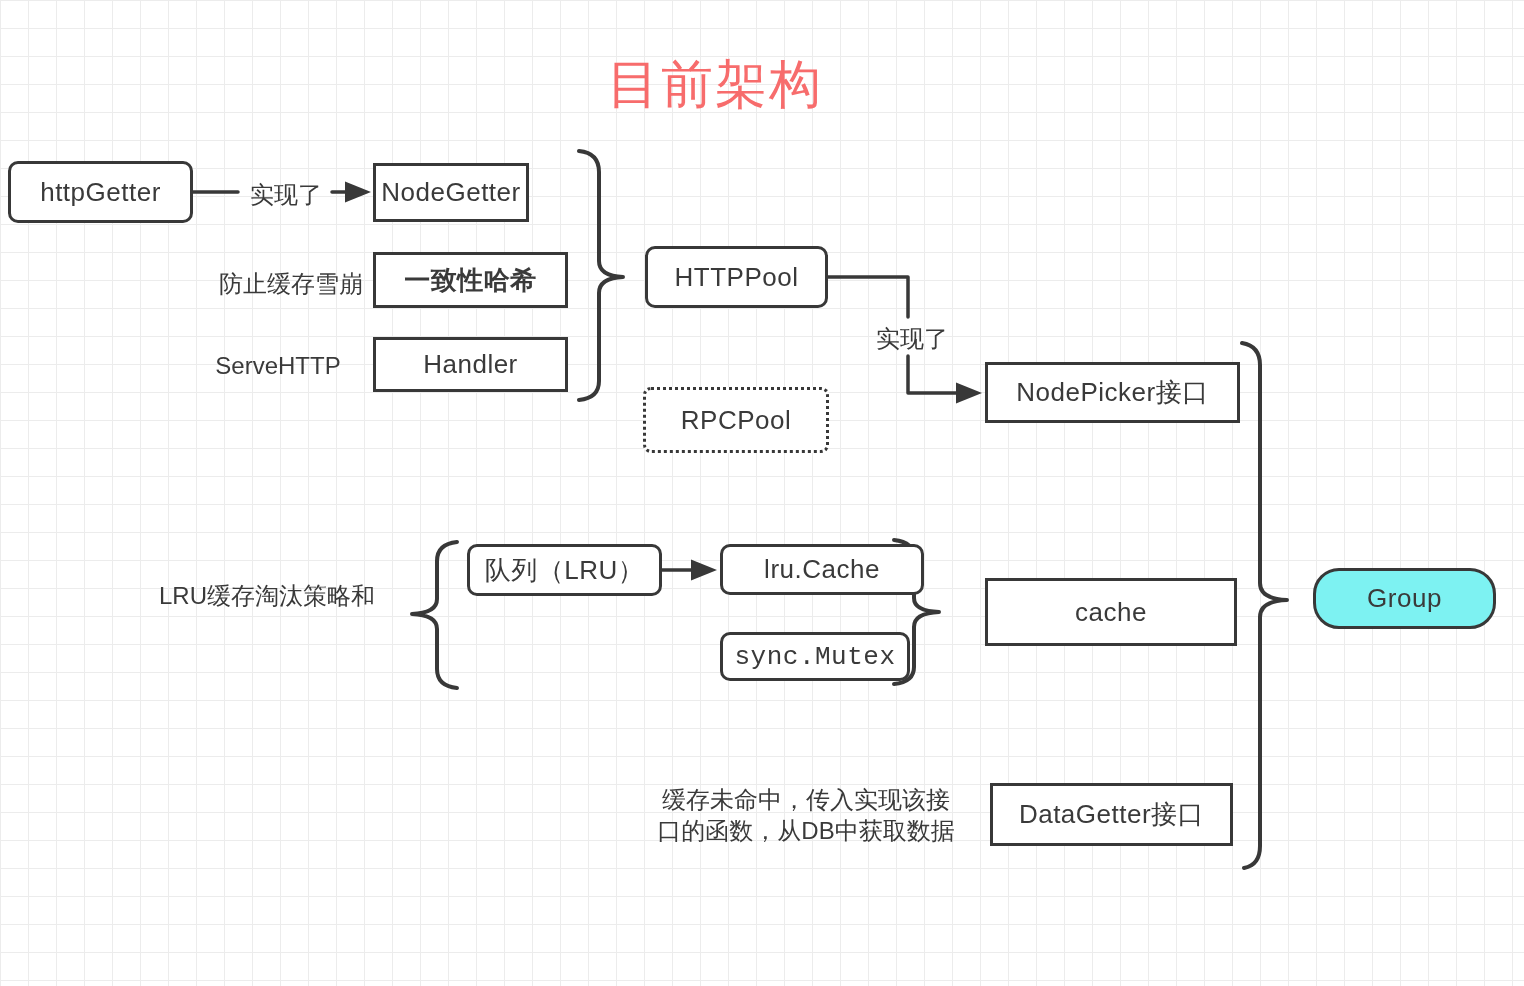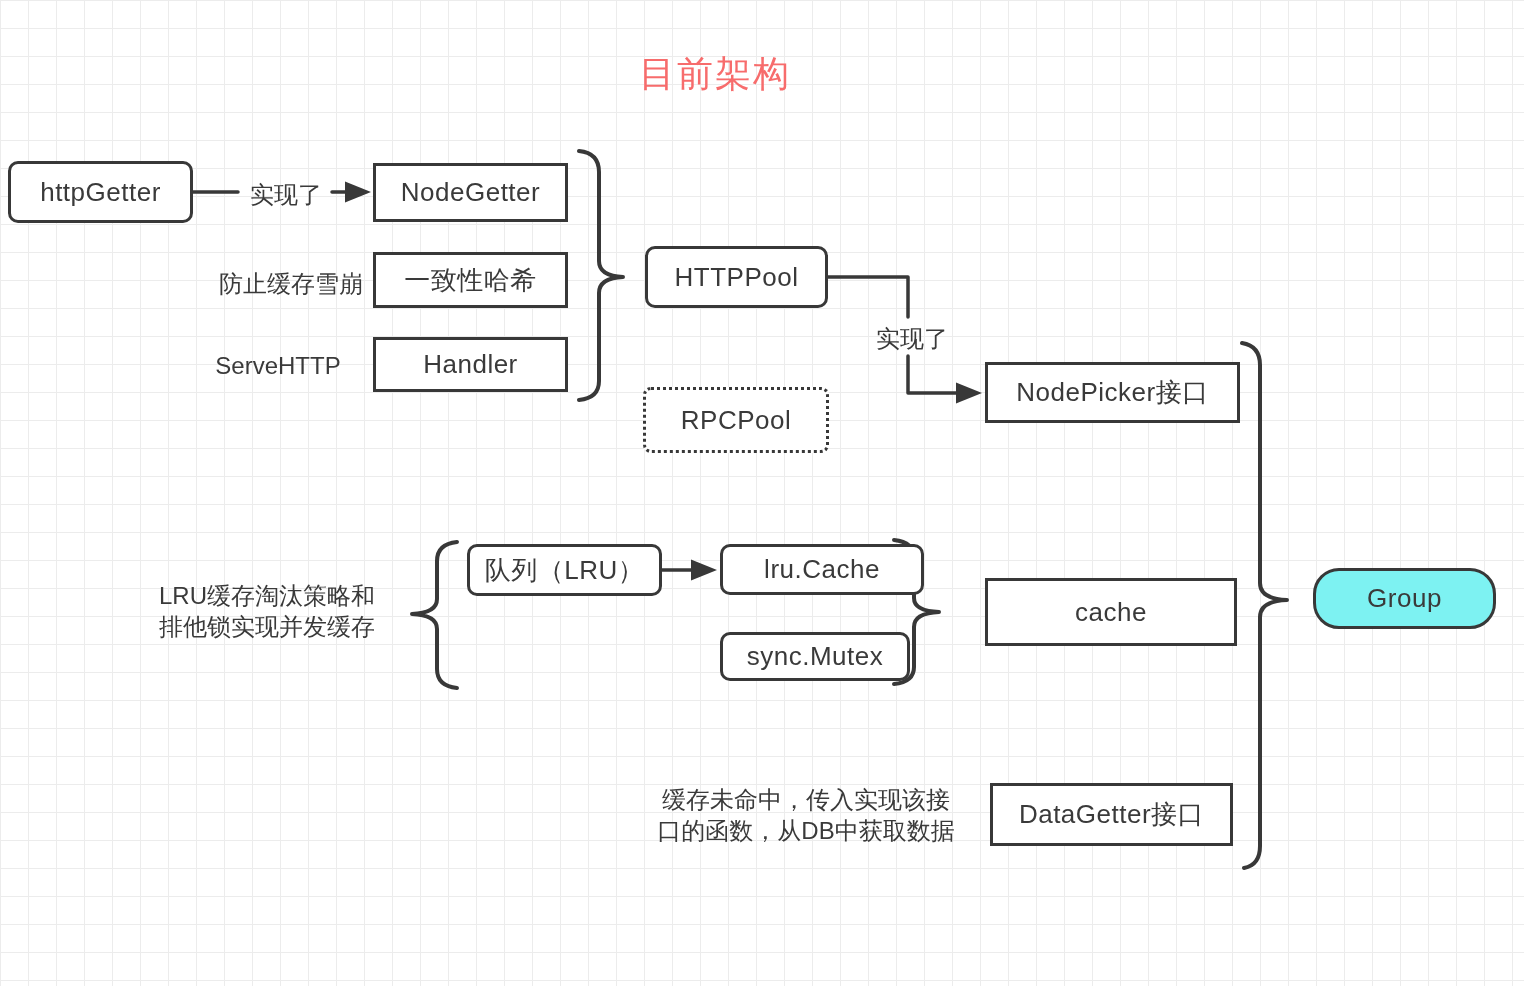"目前架构" #page-title { font-size: 36px -> 52px }
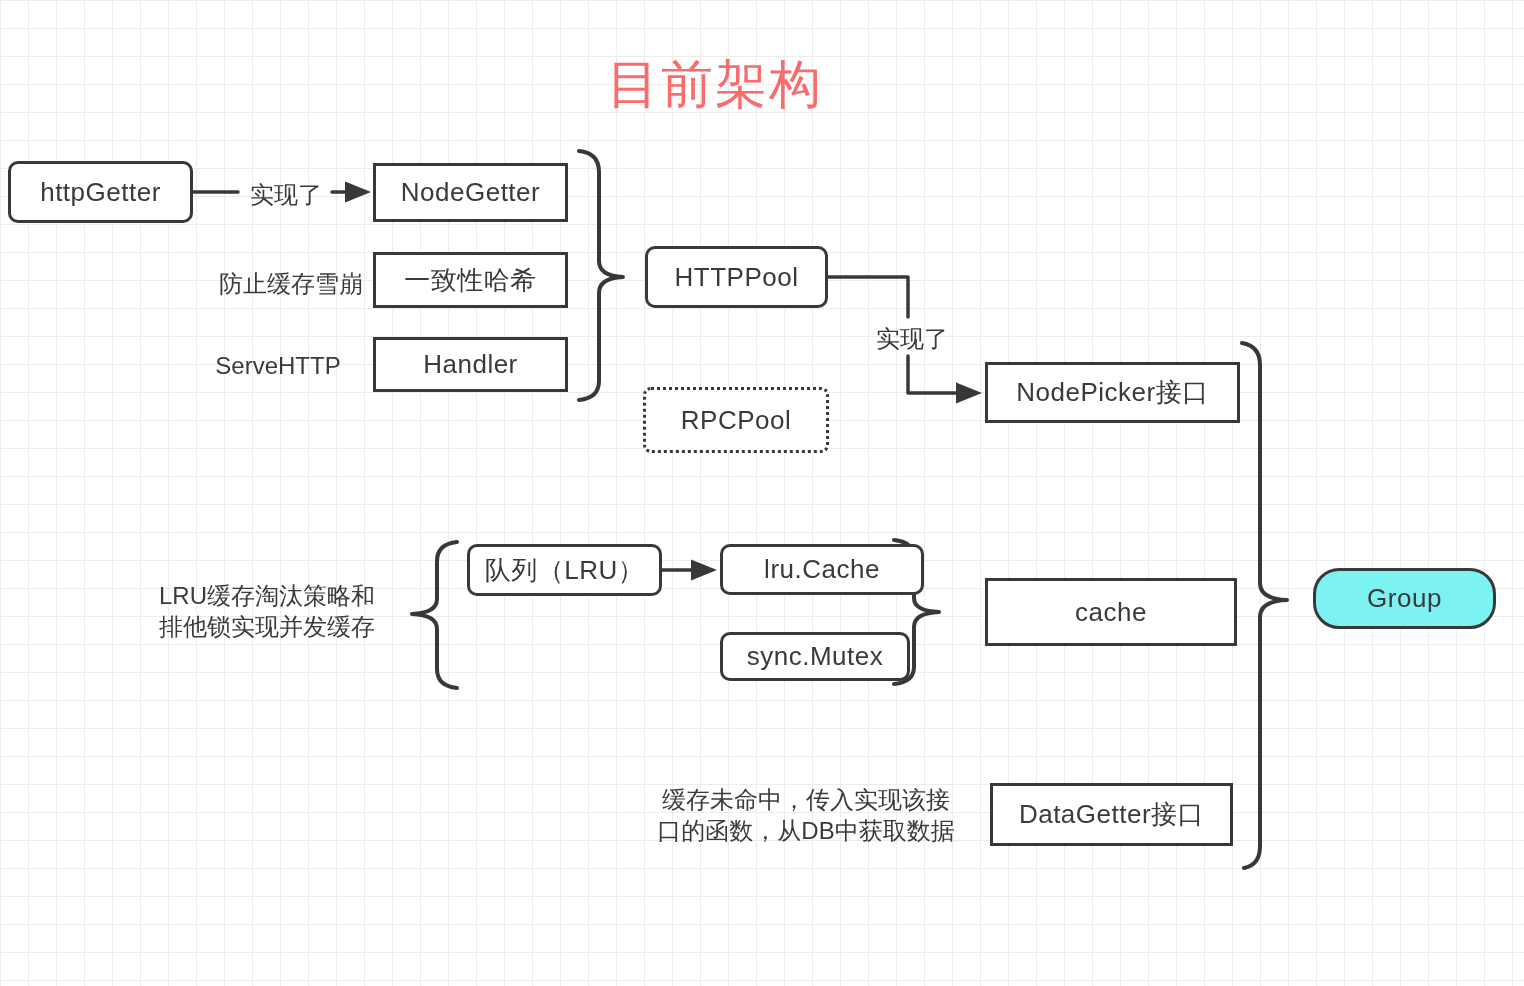"NodeGetter" #n-node-getter { width: 195px -> 156px }
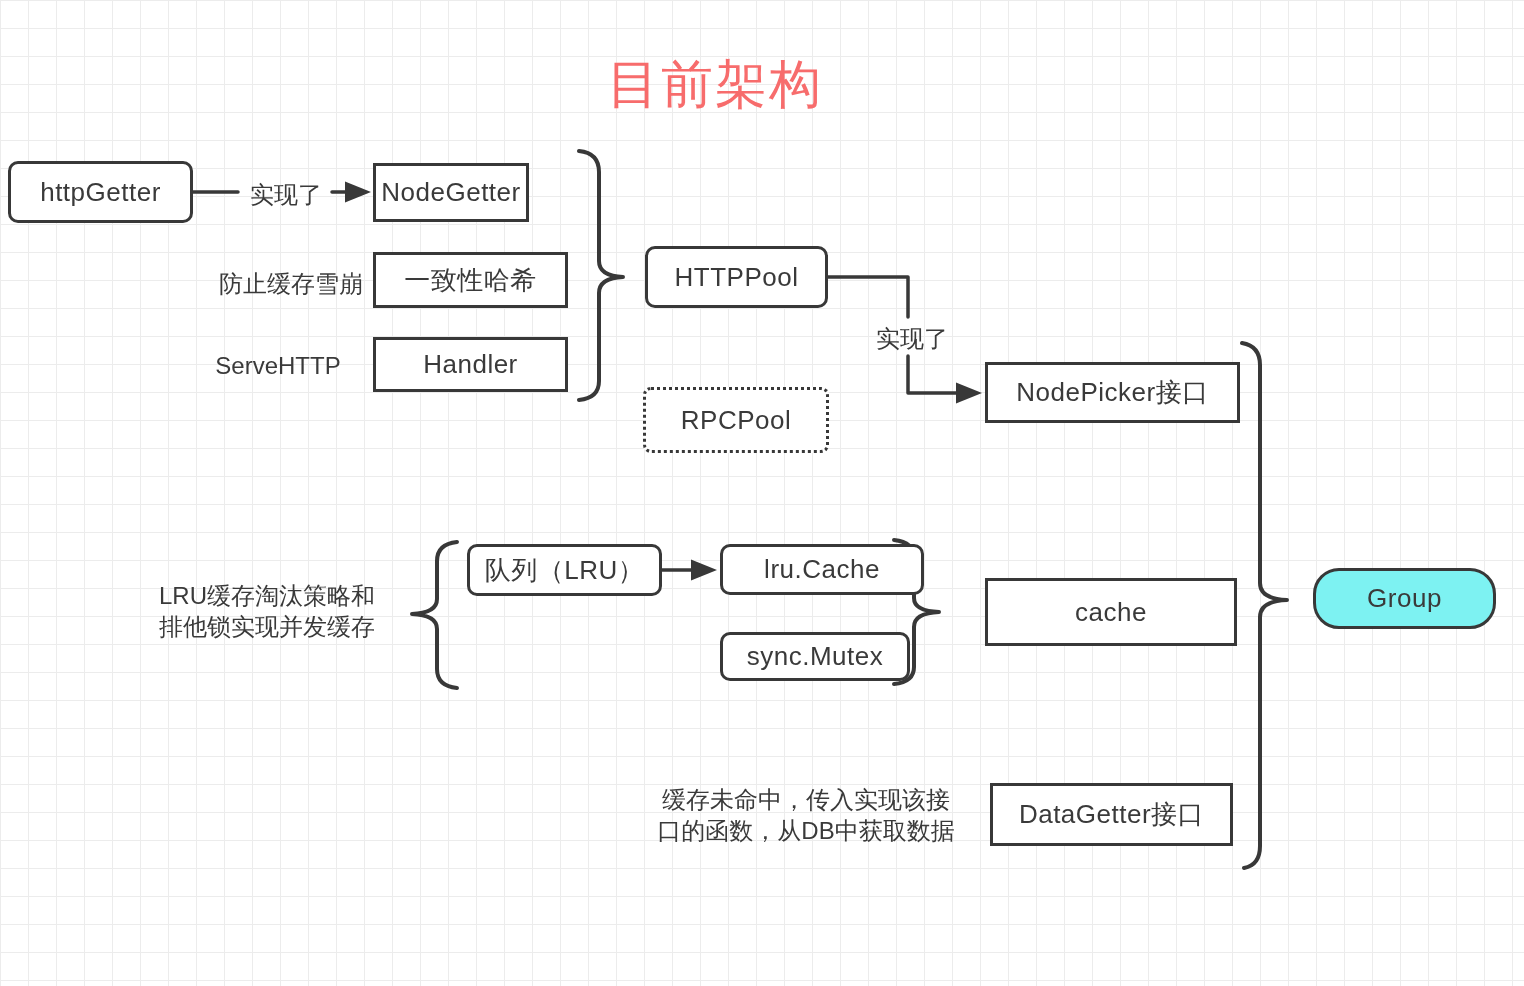"一致性哈希" #n-consistent-hash { font-weight: none -> bold }
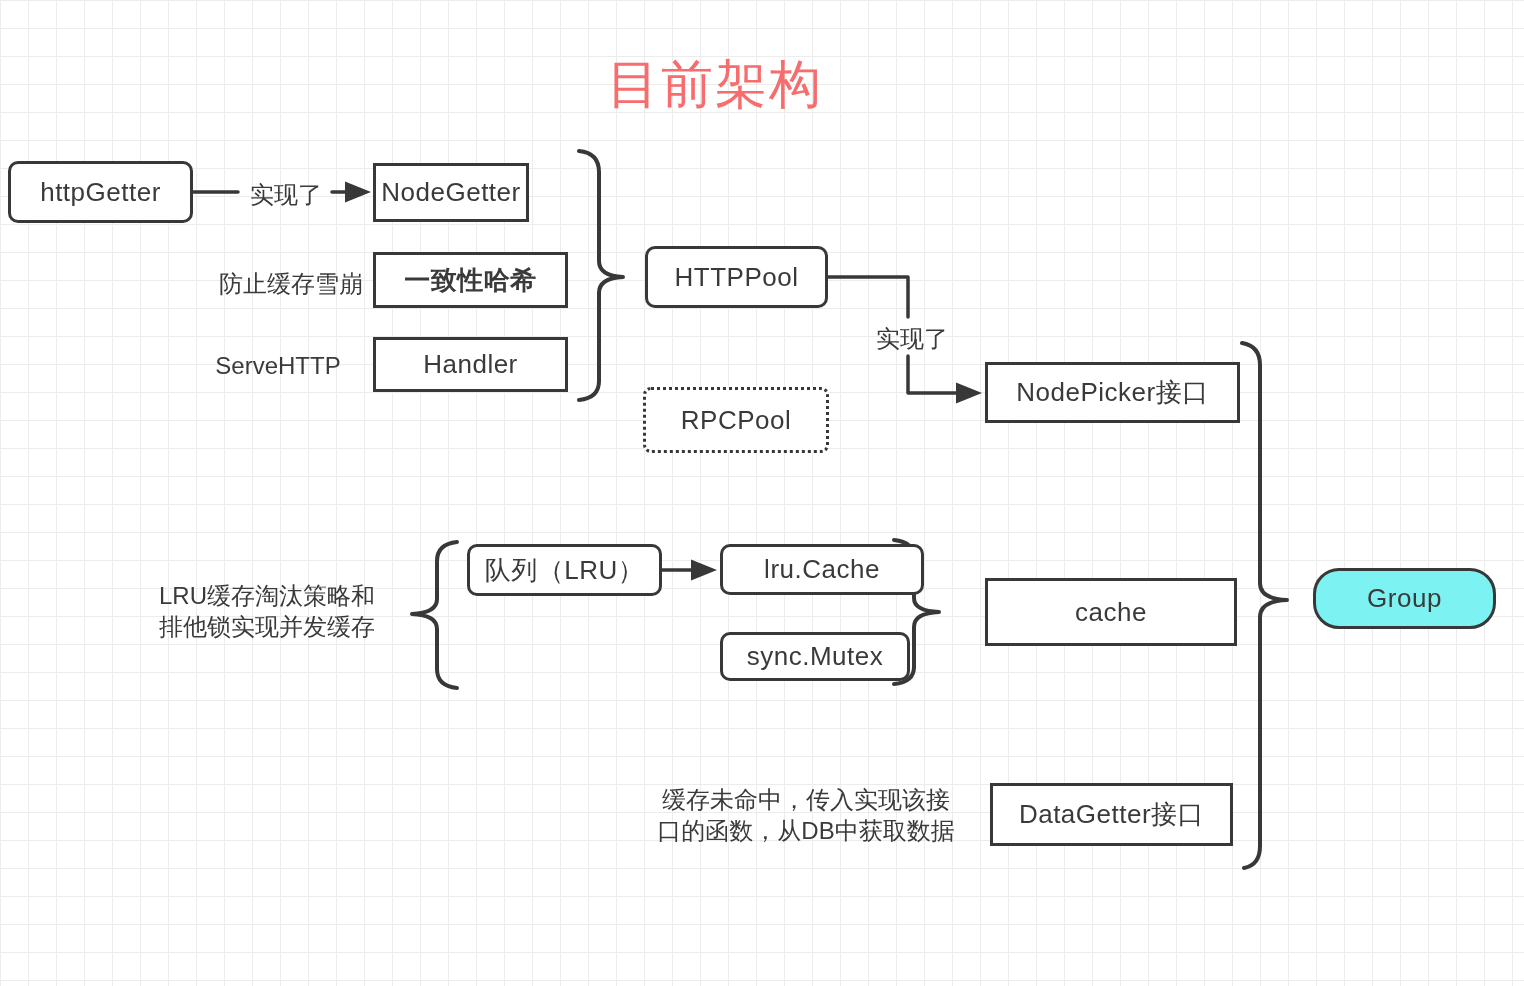"排他锁实现并发缓存" div { html: <div>排他锁实现并发缓存</div> -> none }
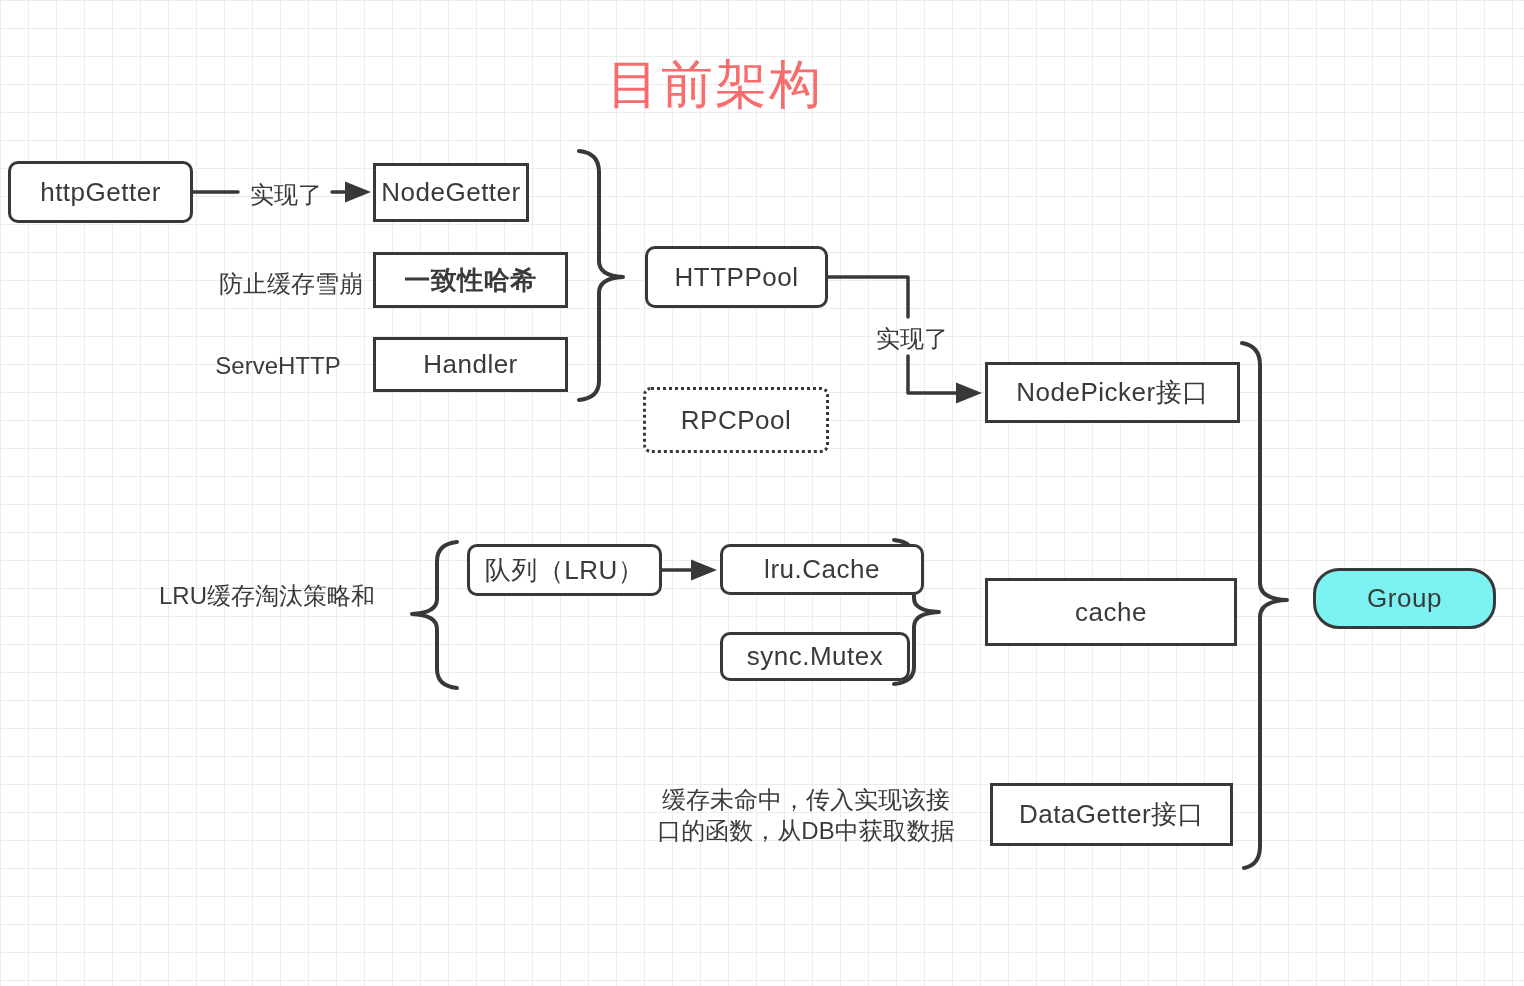"sync.Mutex" #n-sync-mutex { font-family: none -> Liberation Mono, monospace }
